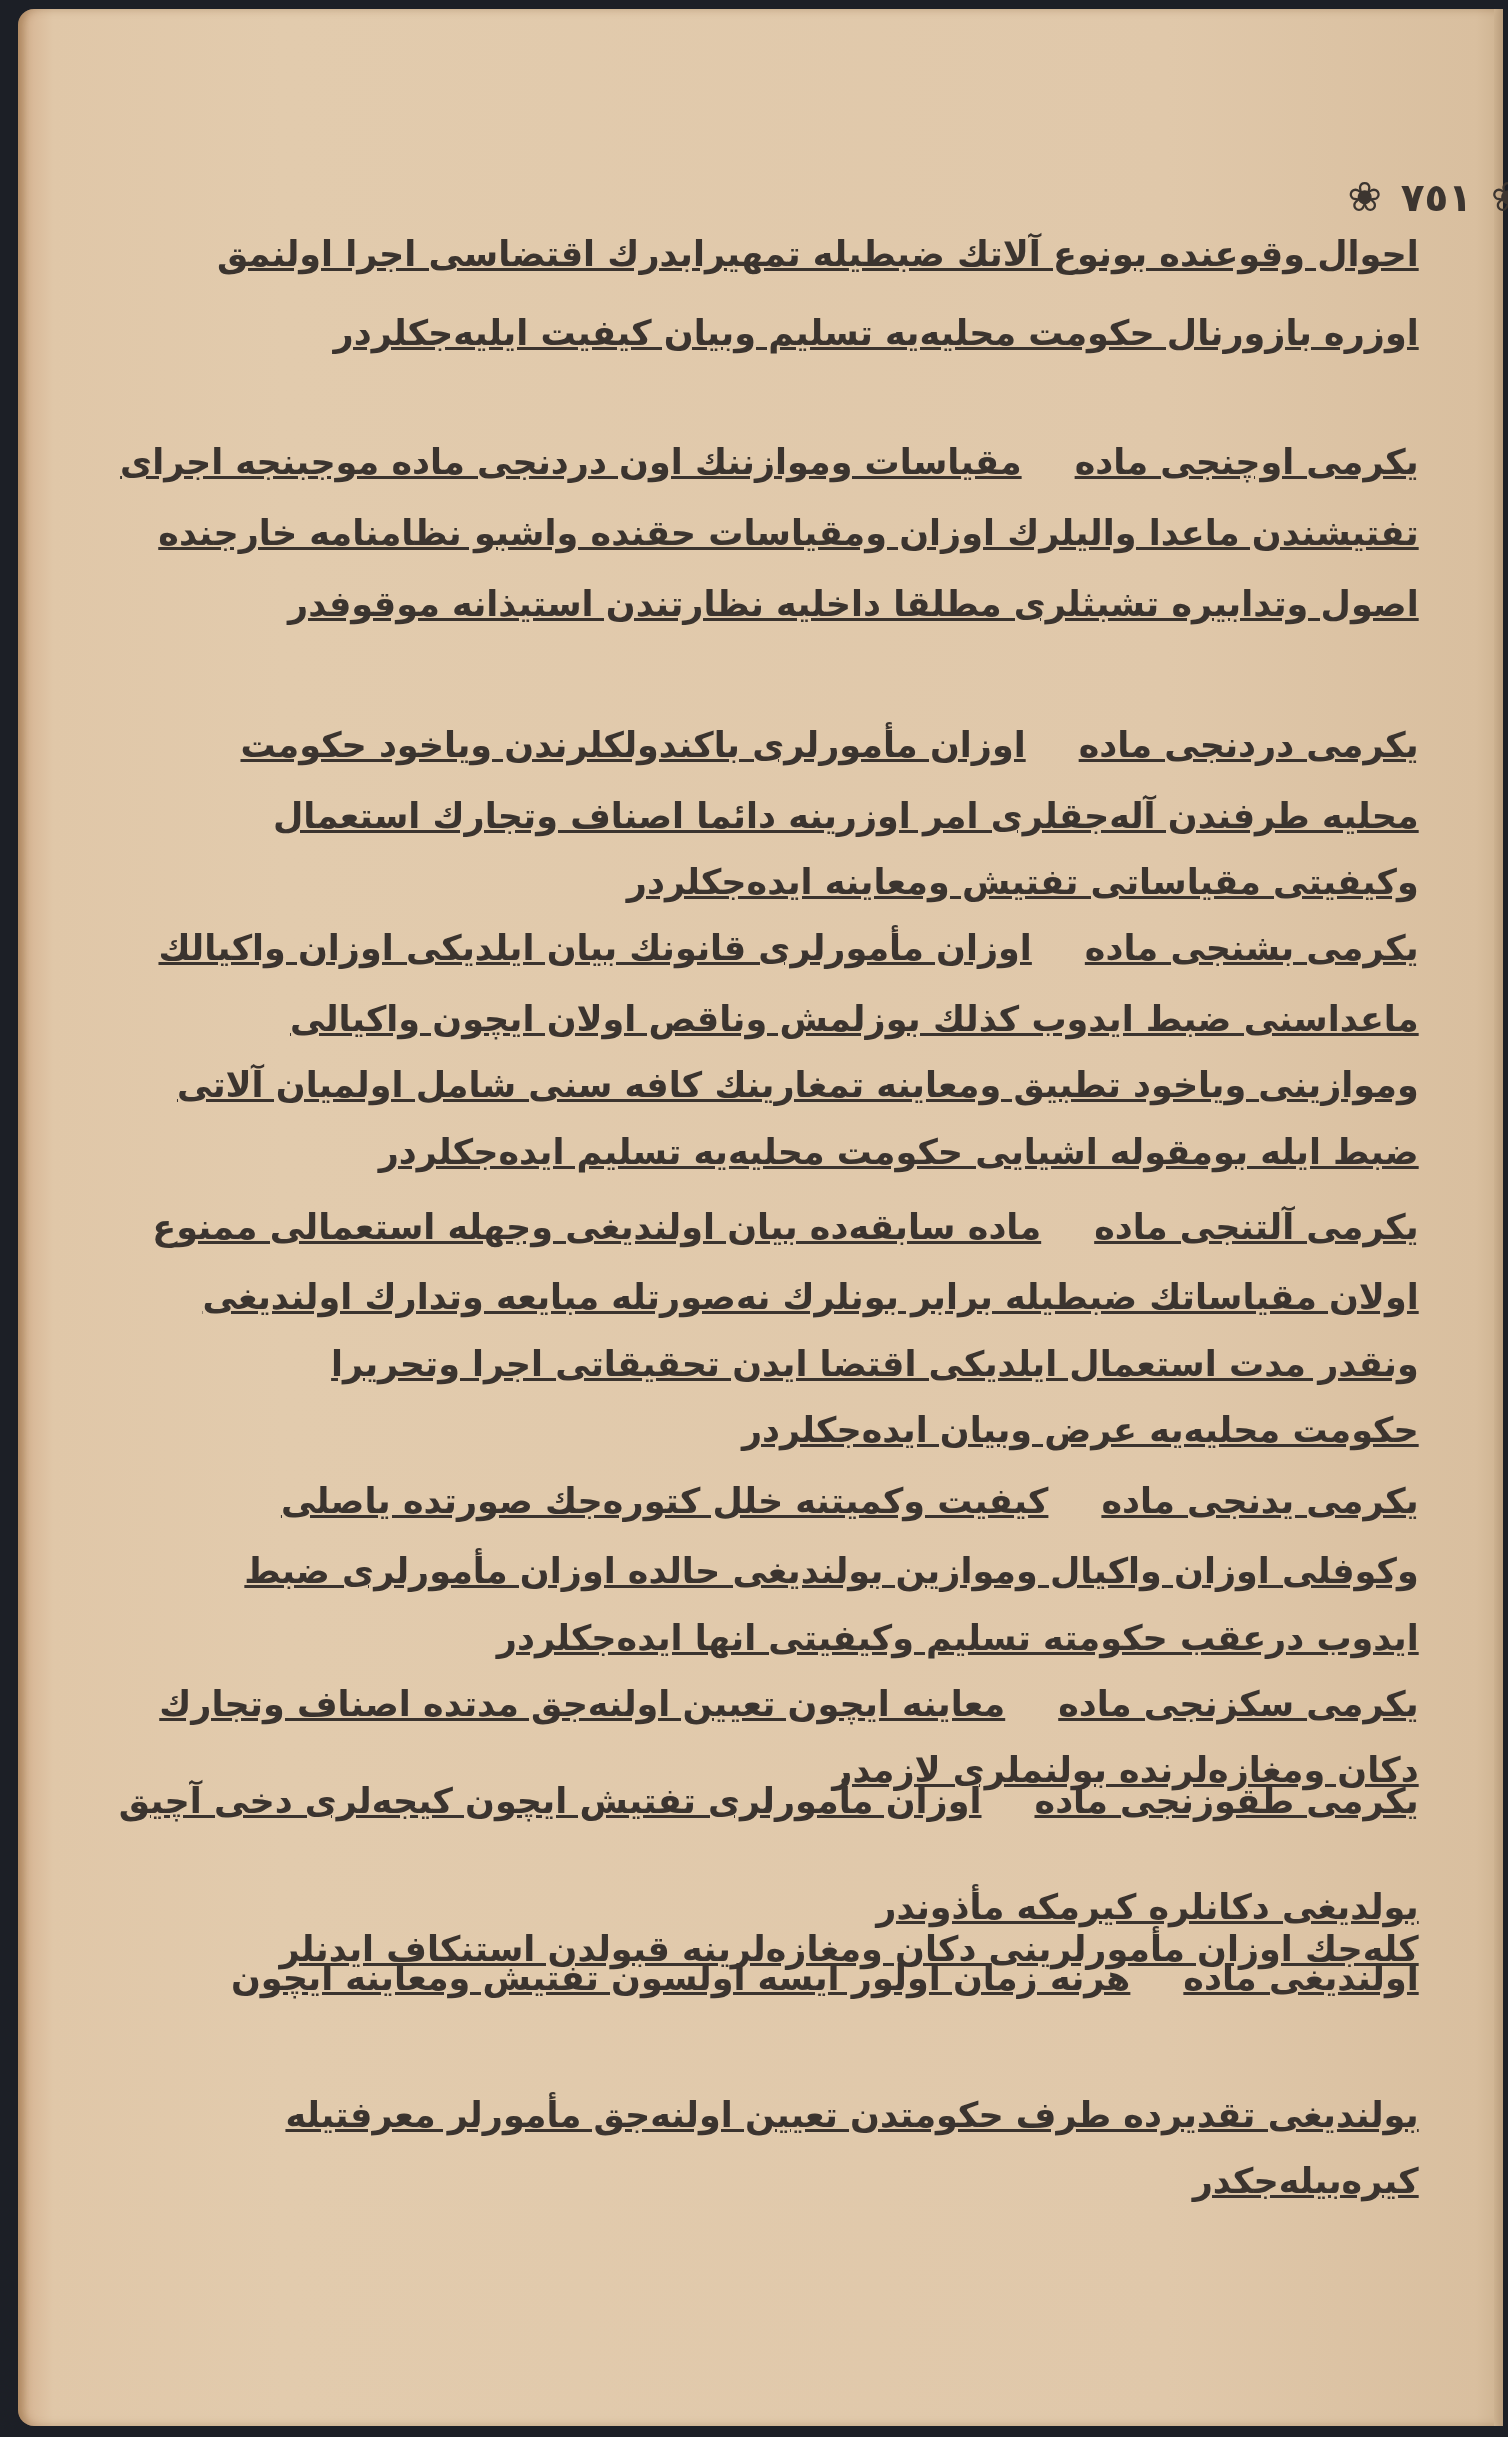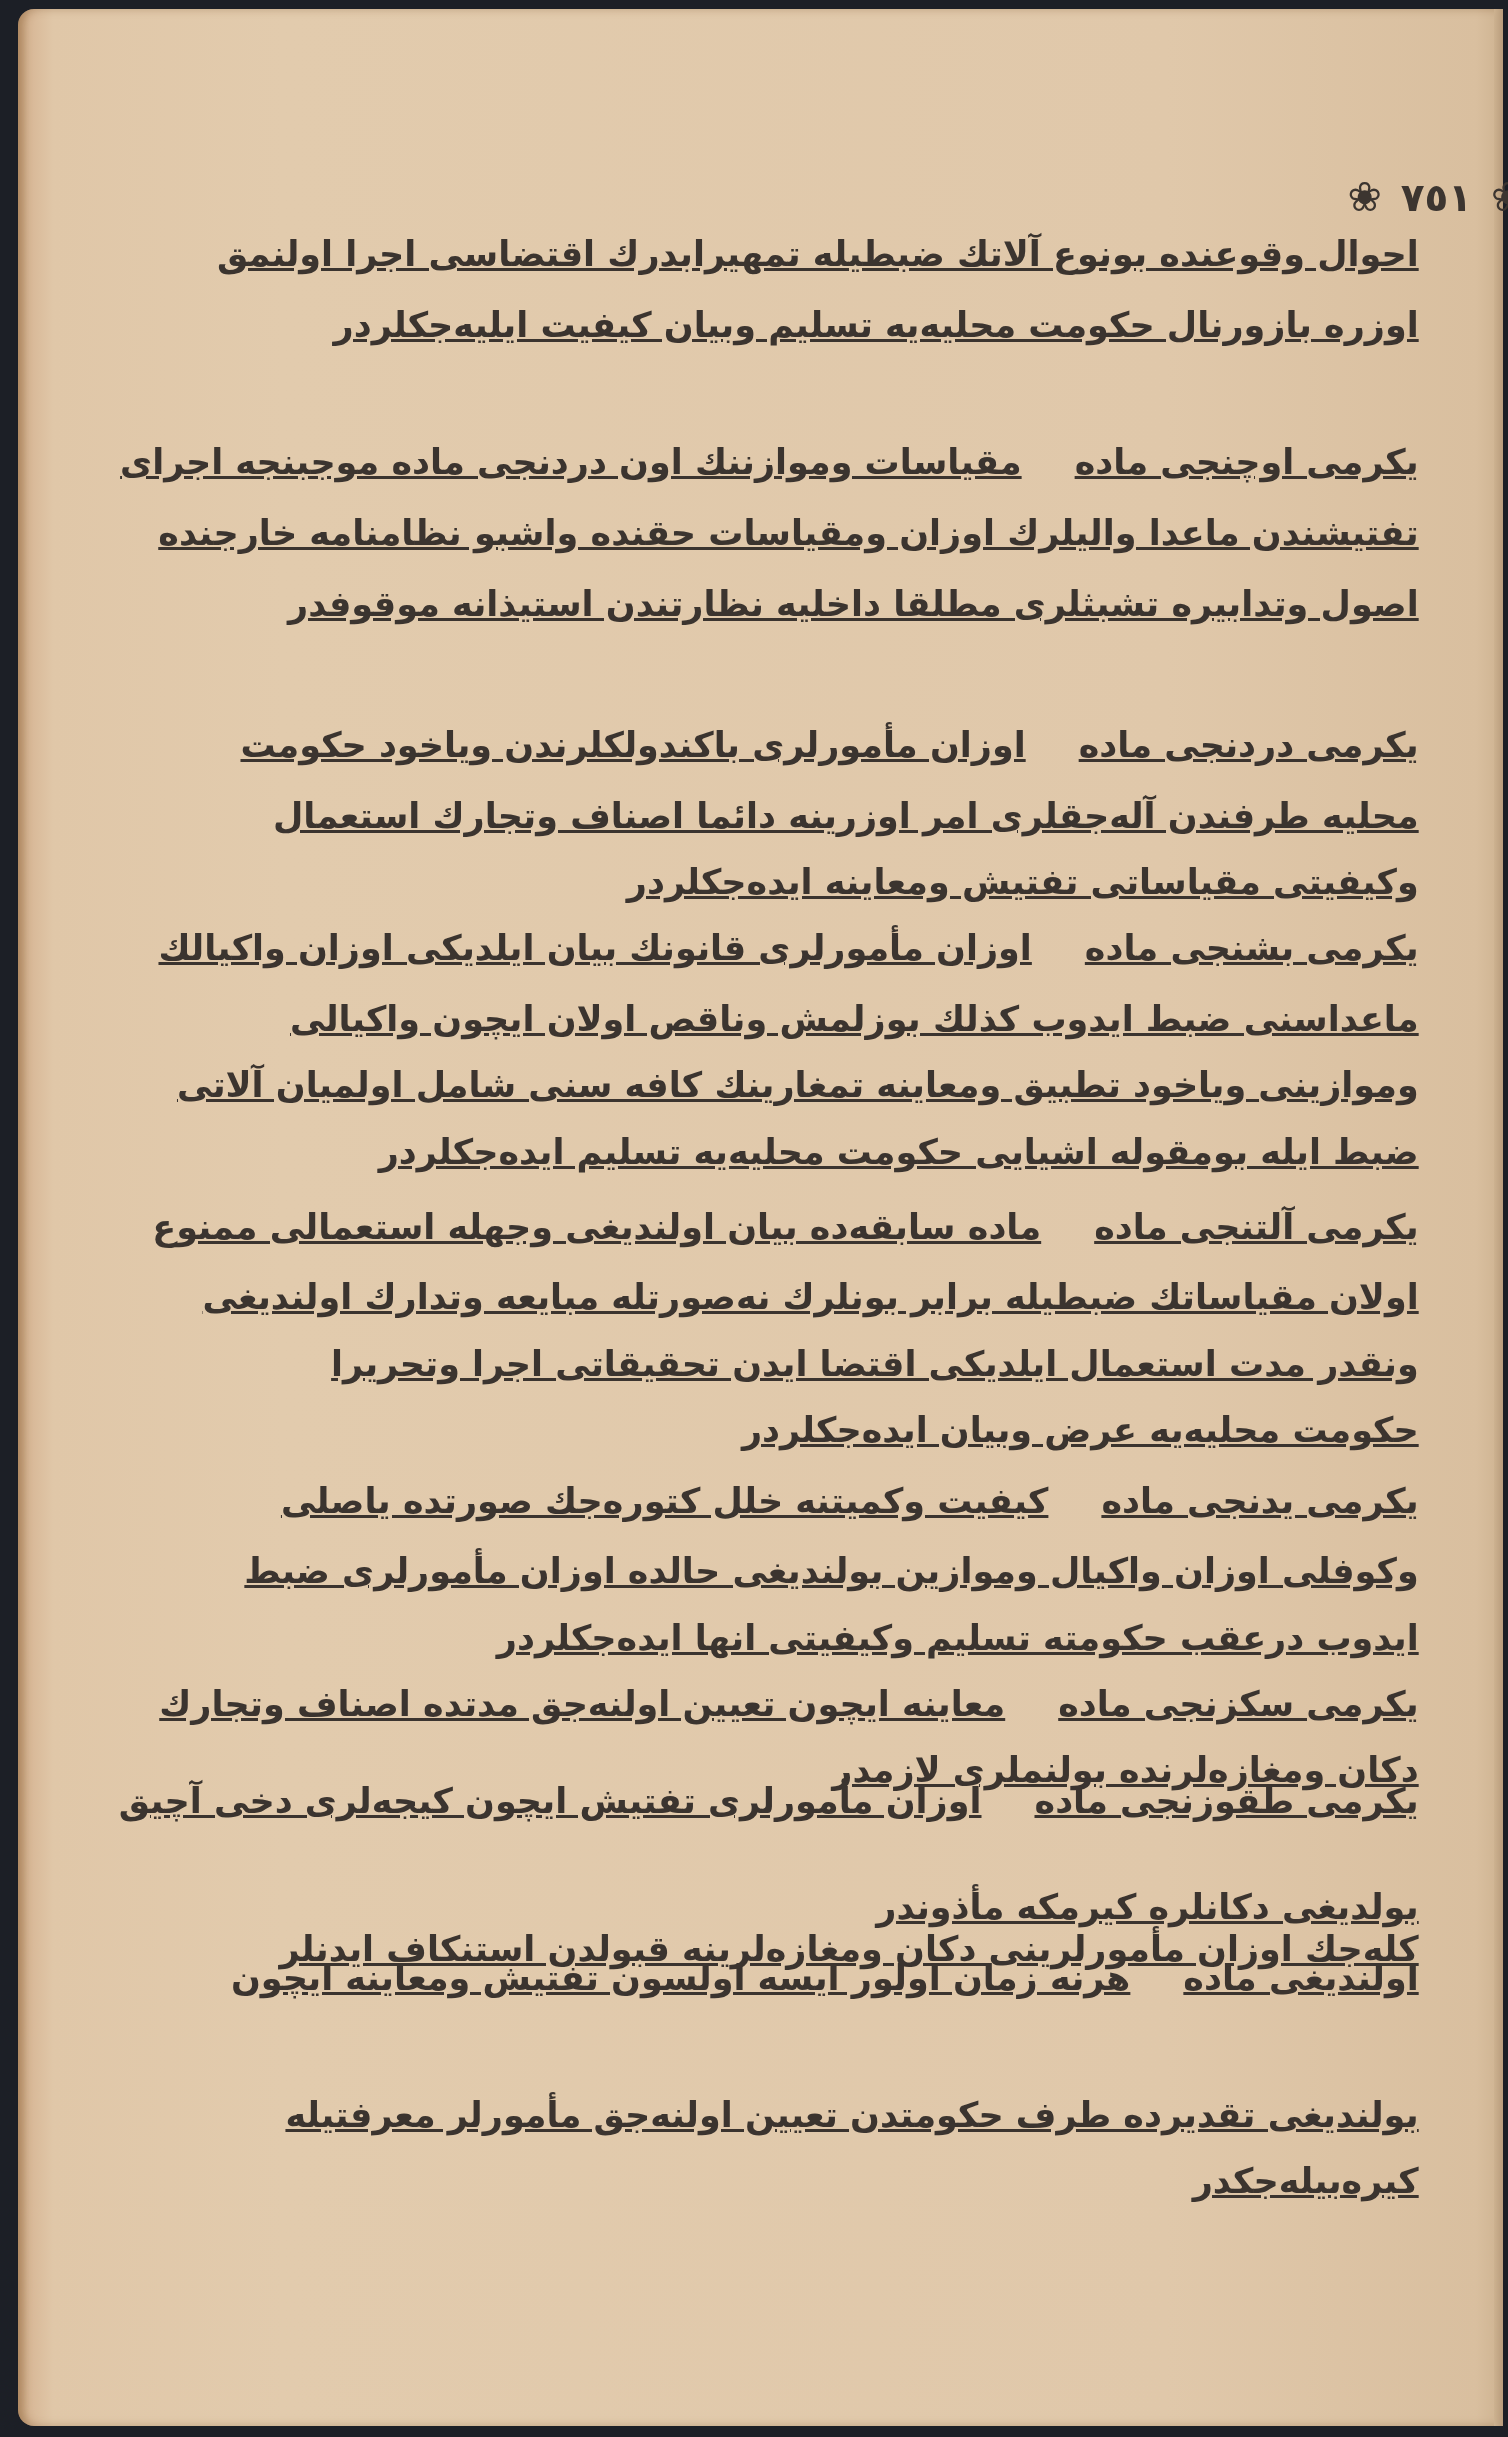"اوزره بازورنال حكومت محليه‌يه تسليم" div.line { top: 296px -> 304px }
